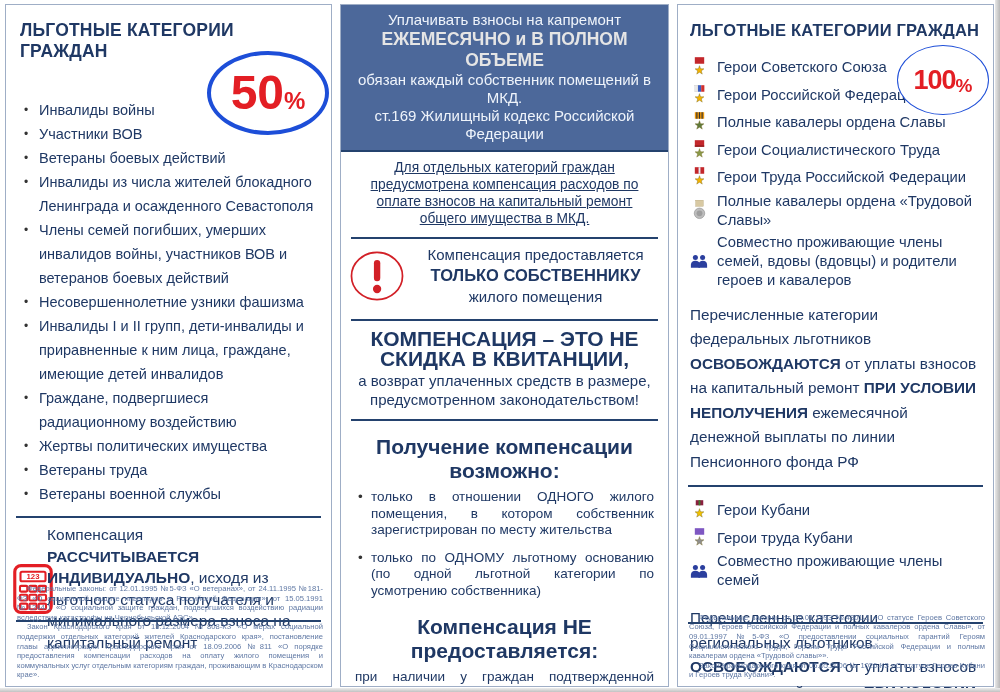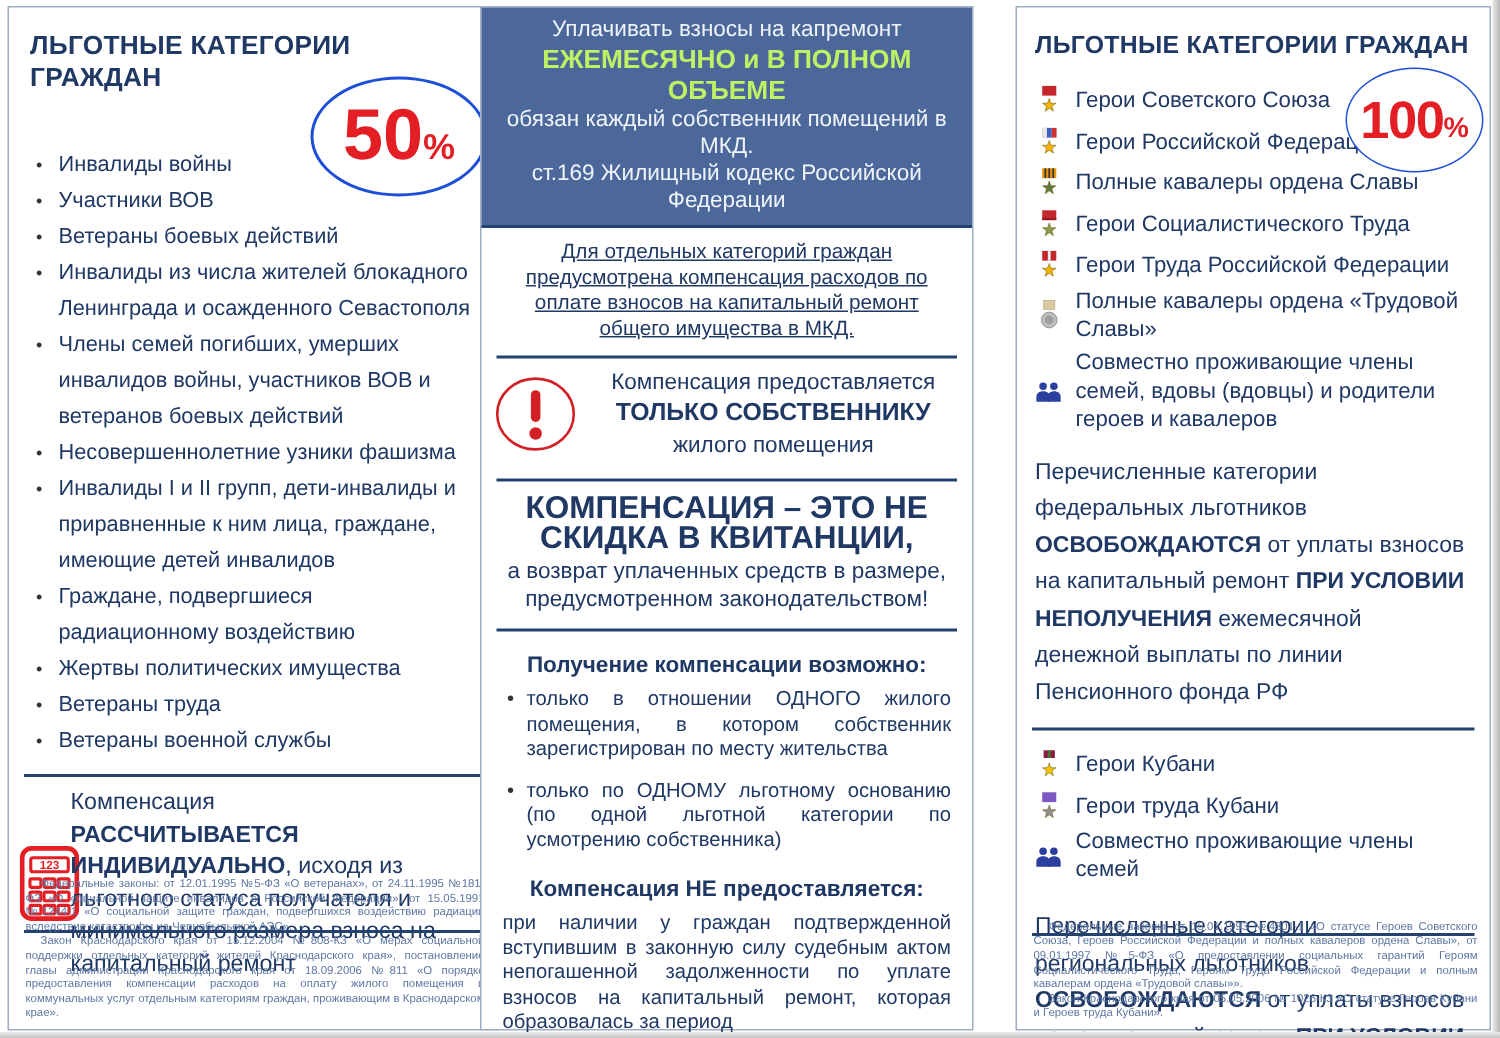"Уплачивать взносы на капремонт" #panel-middle { left: 320px -> 340px }
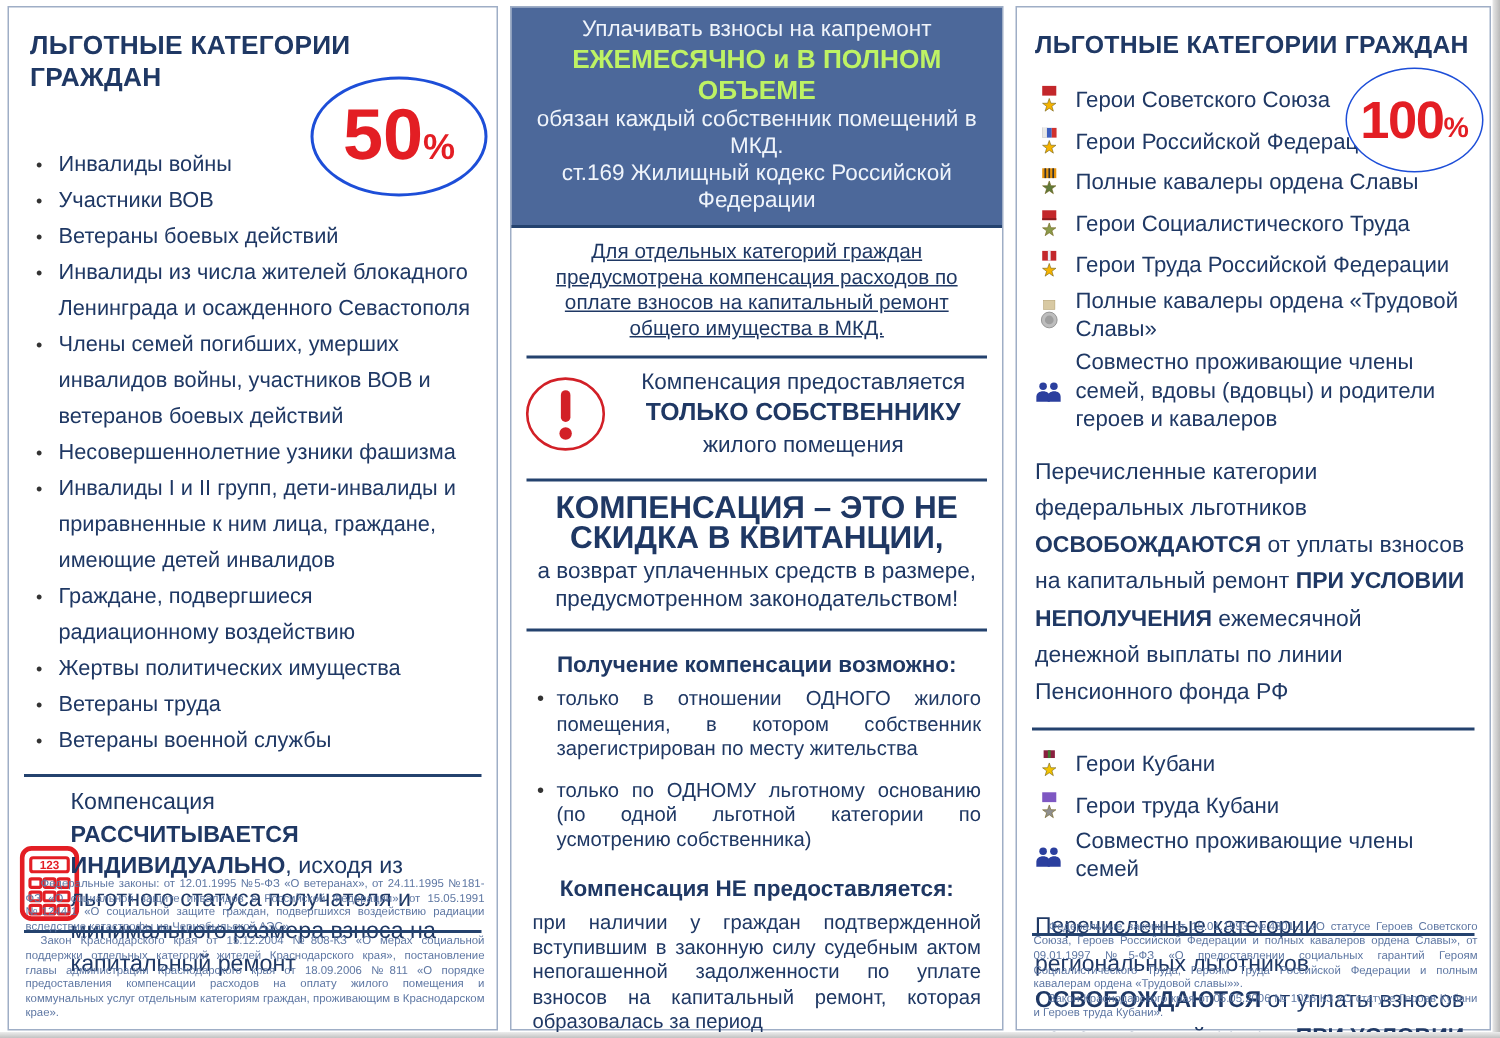"ЕЖЕМЕСЯЧНО и В ПОЛНОМ ОБЪЕМЕ" .banner .b2 { color: #bef264 -> #e5e5e5 }
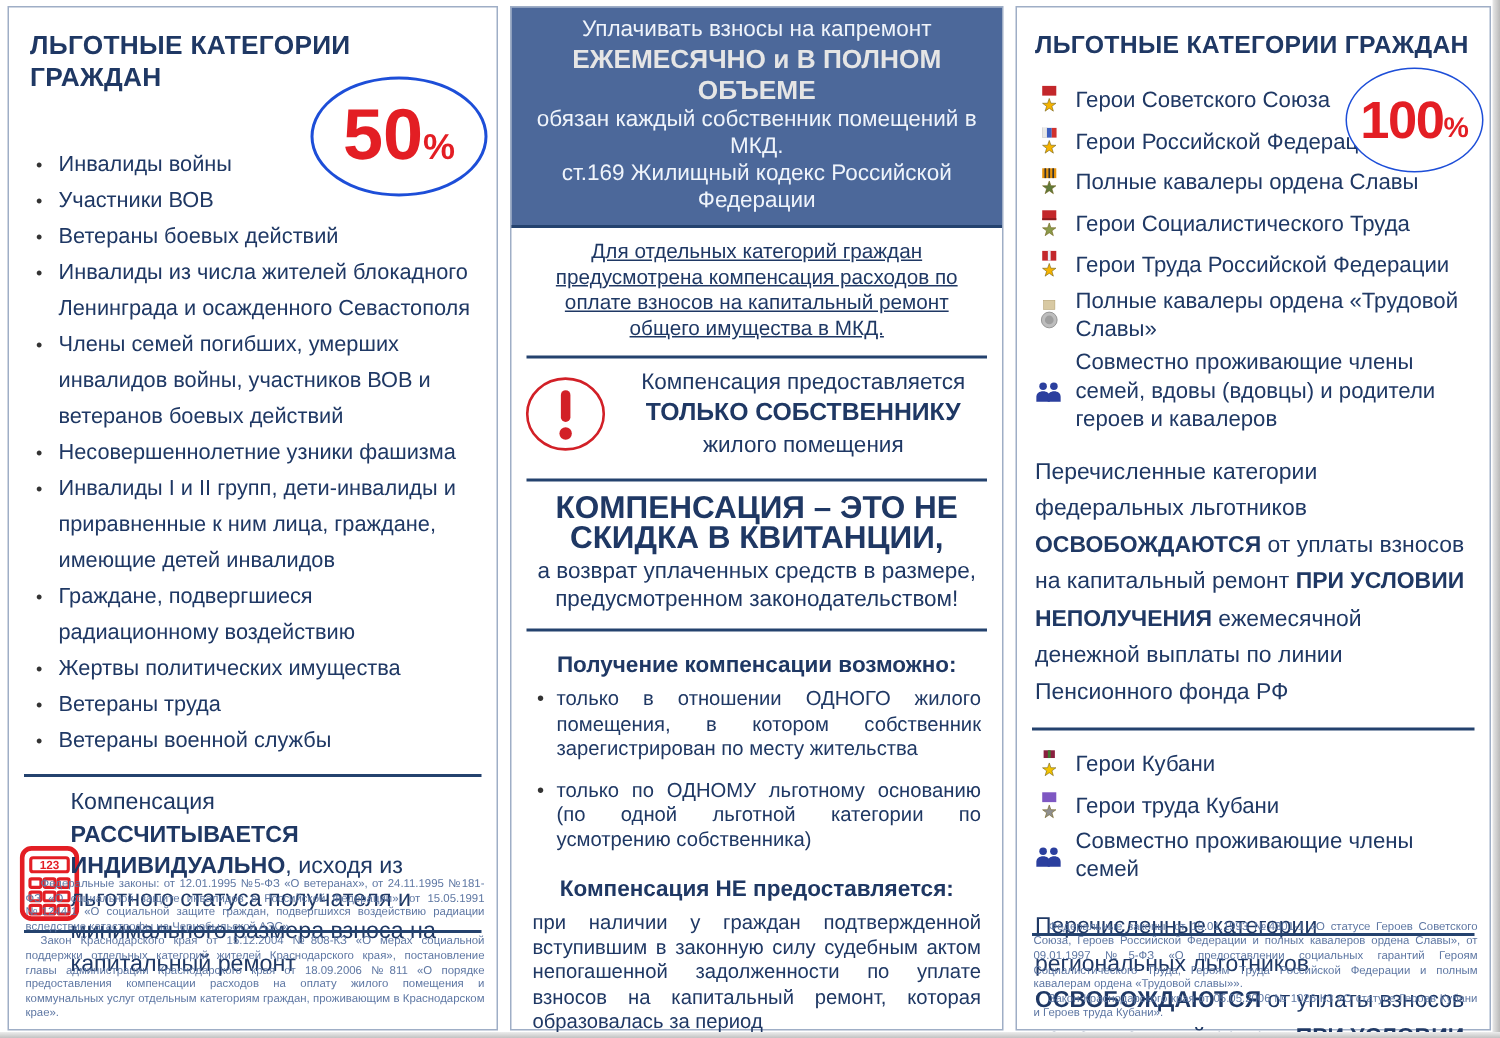"50" .badge { border: 2px solid #1d4ed8 -> 4px solid #1d4ed8 }
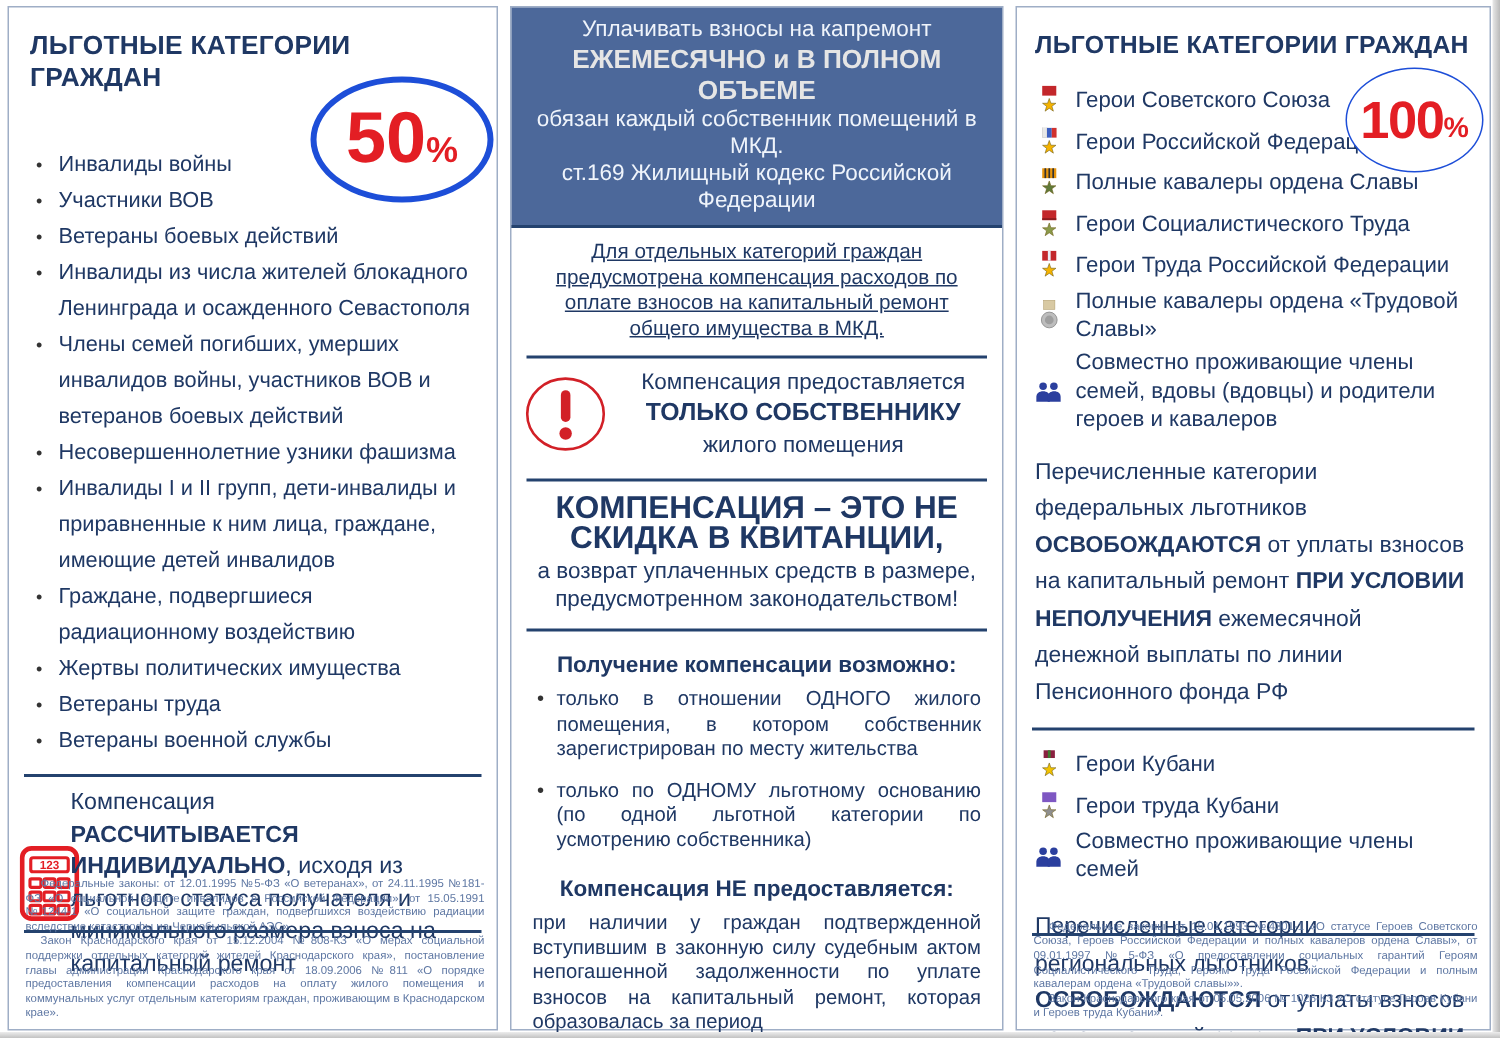"100" #badge-100 .val { font-size: 35px -> 27px }
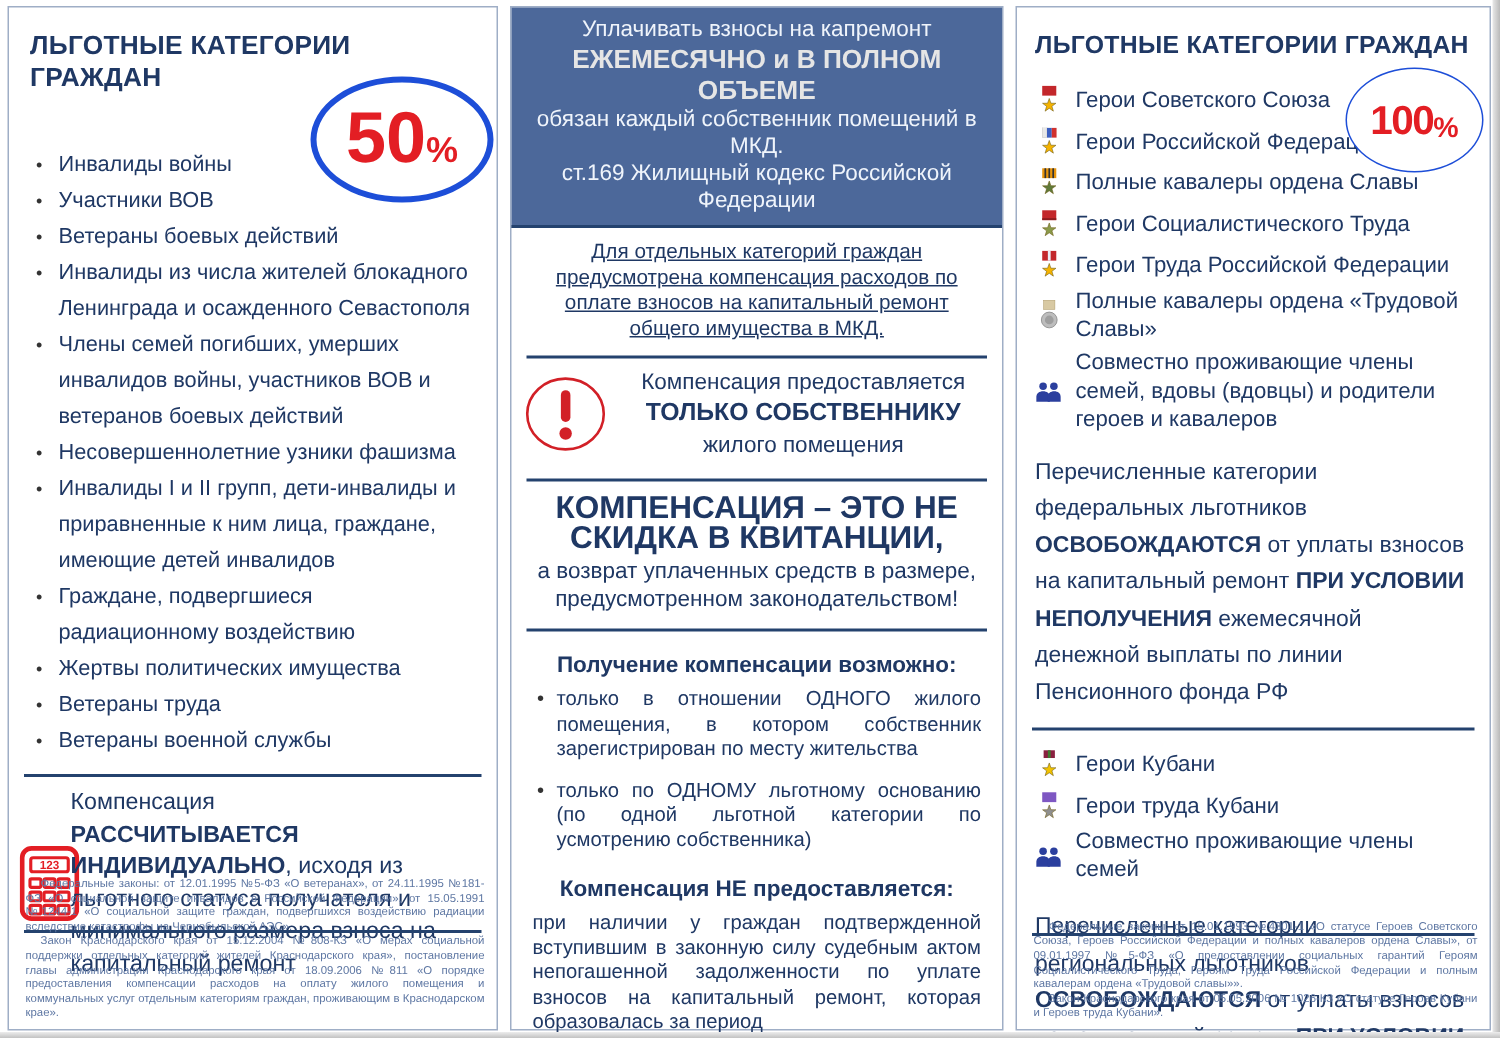"Получение компенсации возможно:" .mid-heading { font-size: 15px -> 21px }
